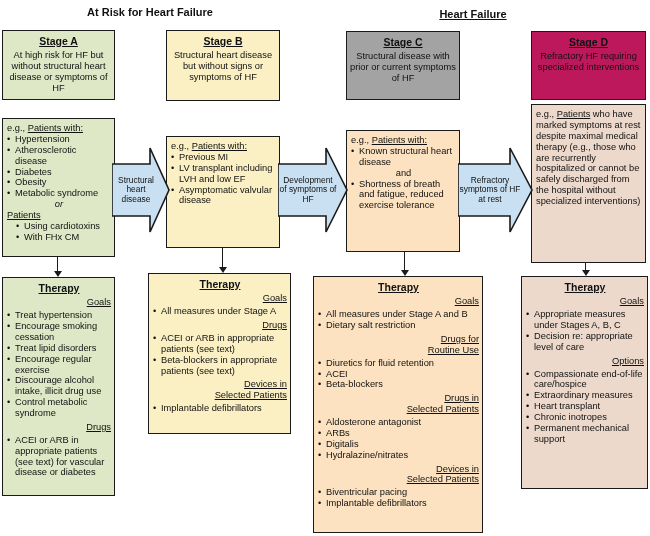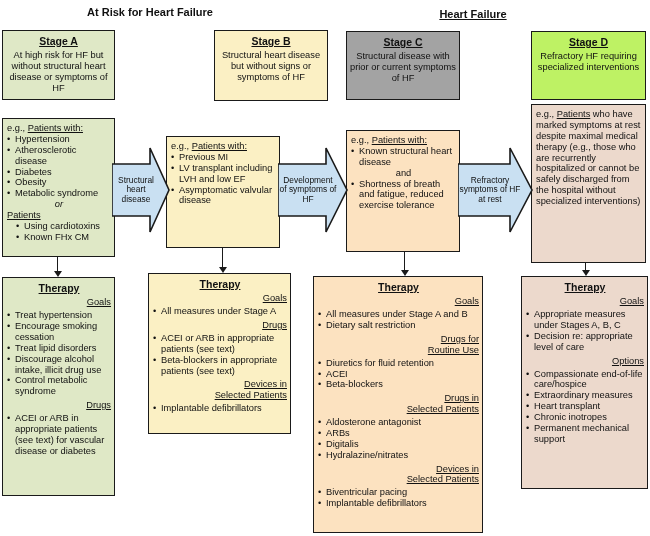"Stage B" .def-b { margin-left: 48px -> none }
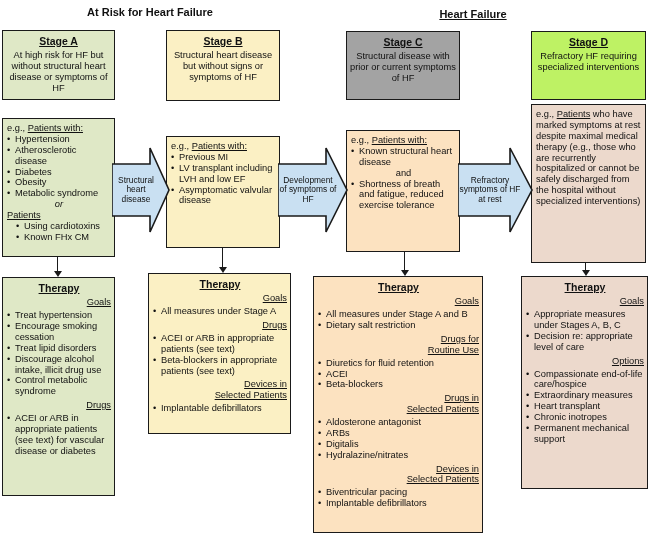"Stage D" div.box { background: #bef264 -> #be185d }
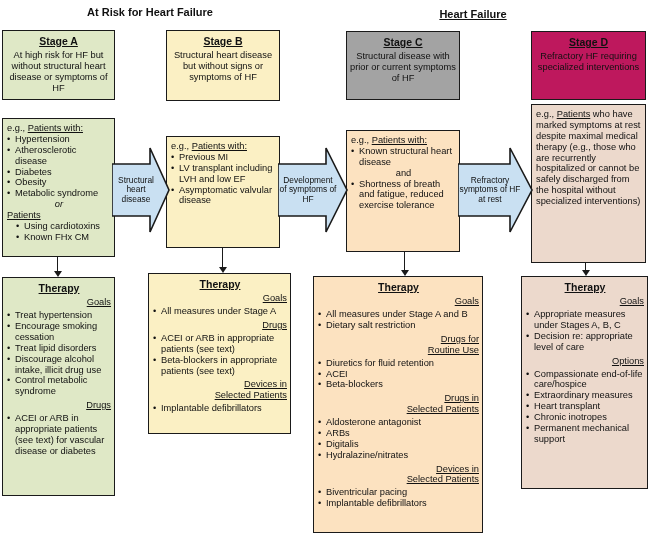"Known FHx CM" div.bullet { text: Known -> With }
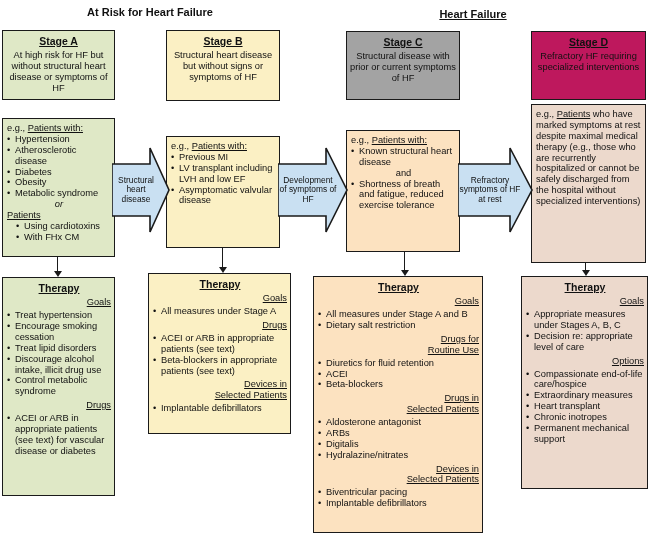"Encourage regular exercise" div.bullet { html: none -> <div>Encourage regular exercise</div> }
